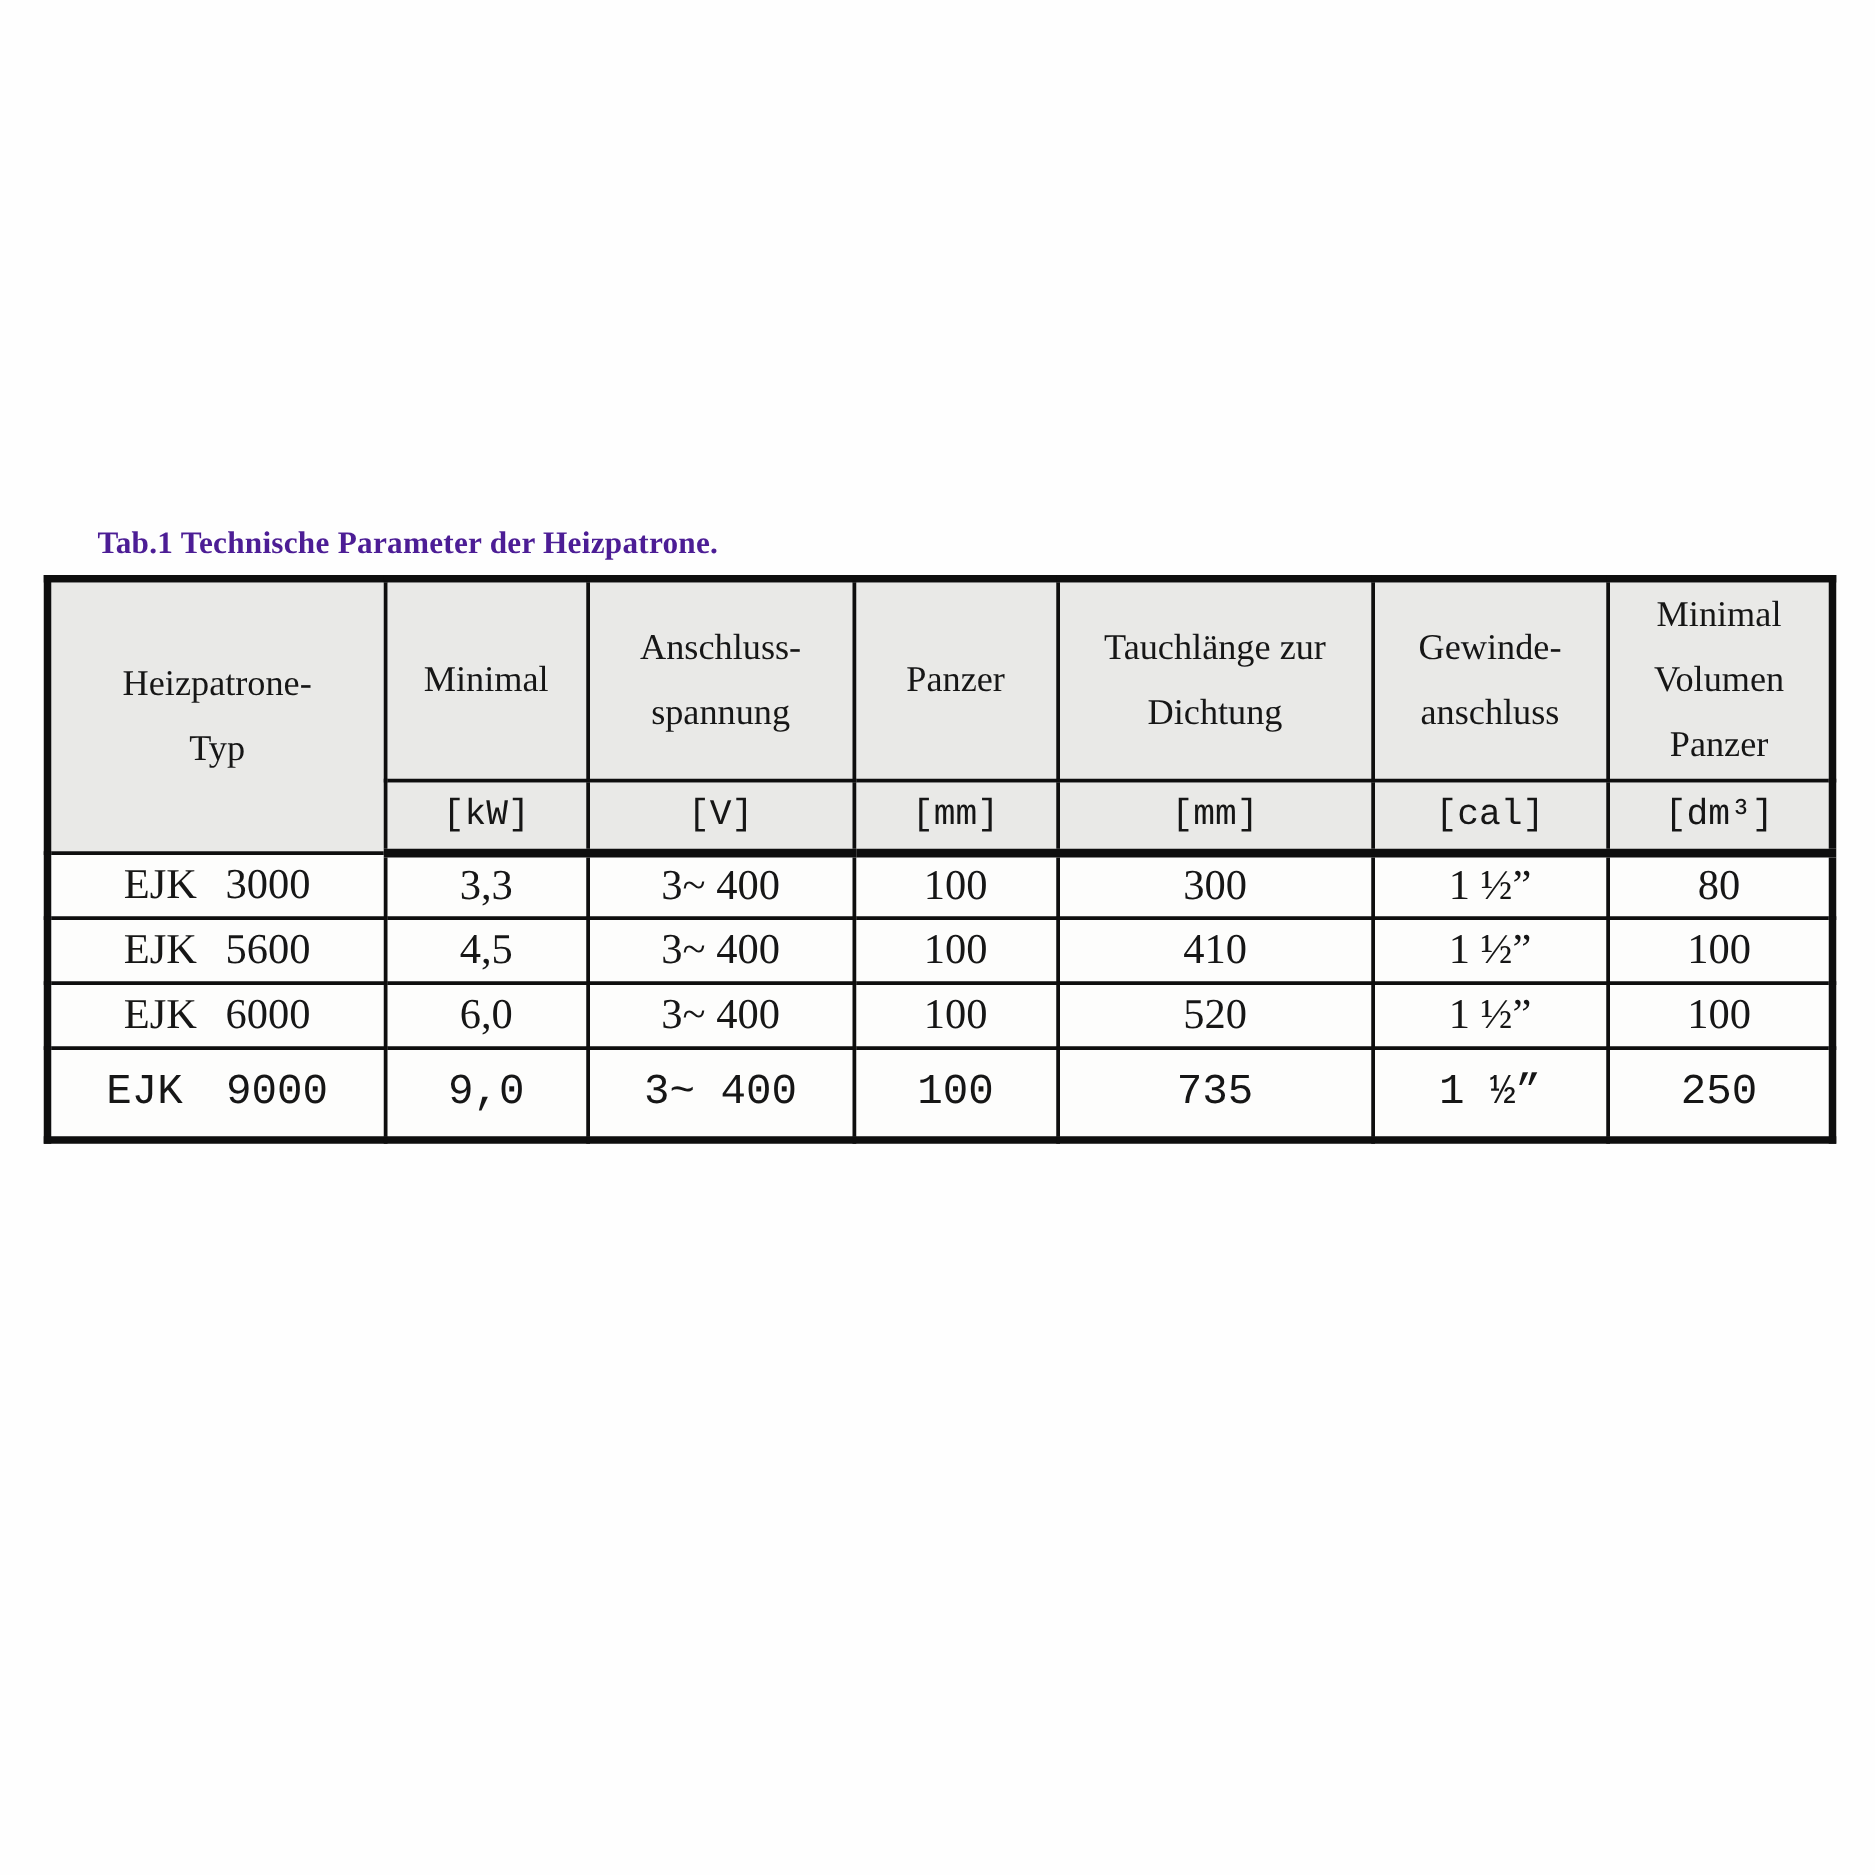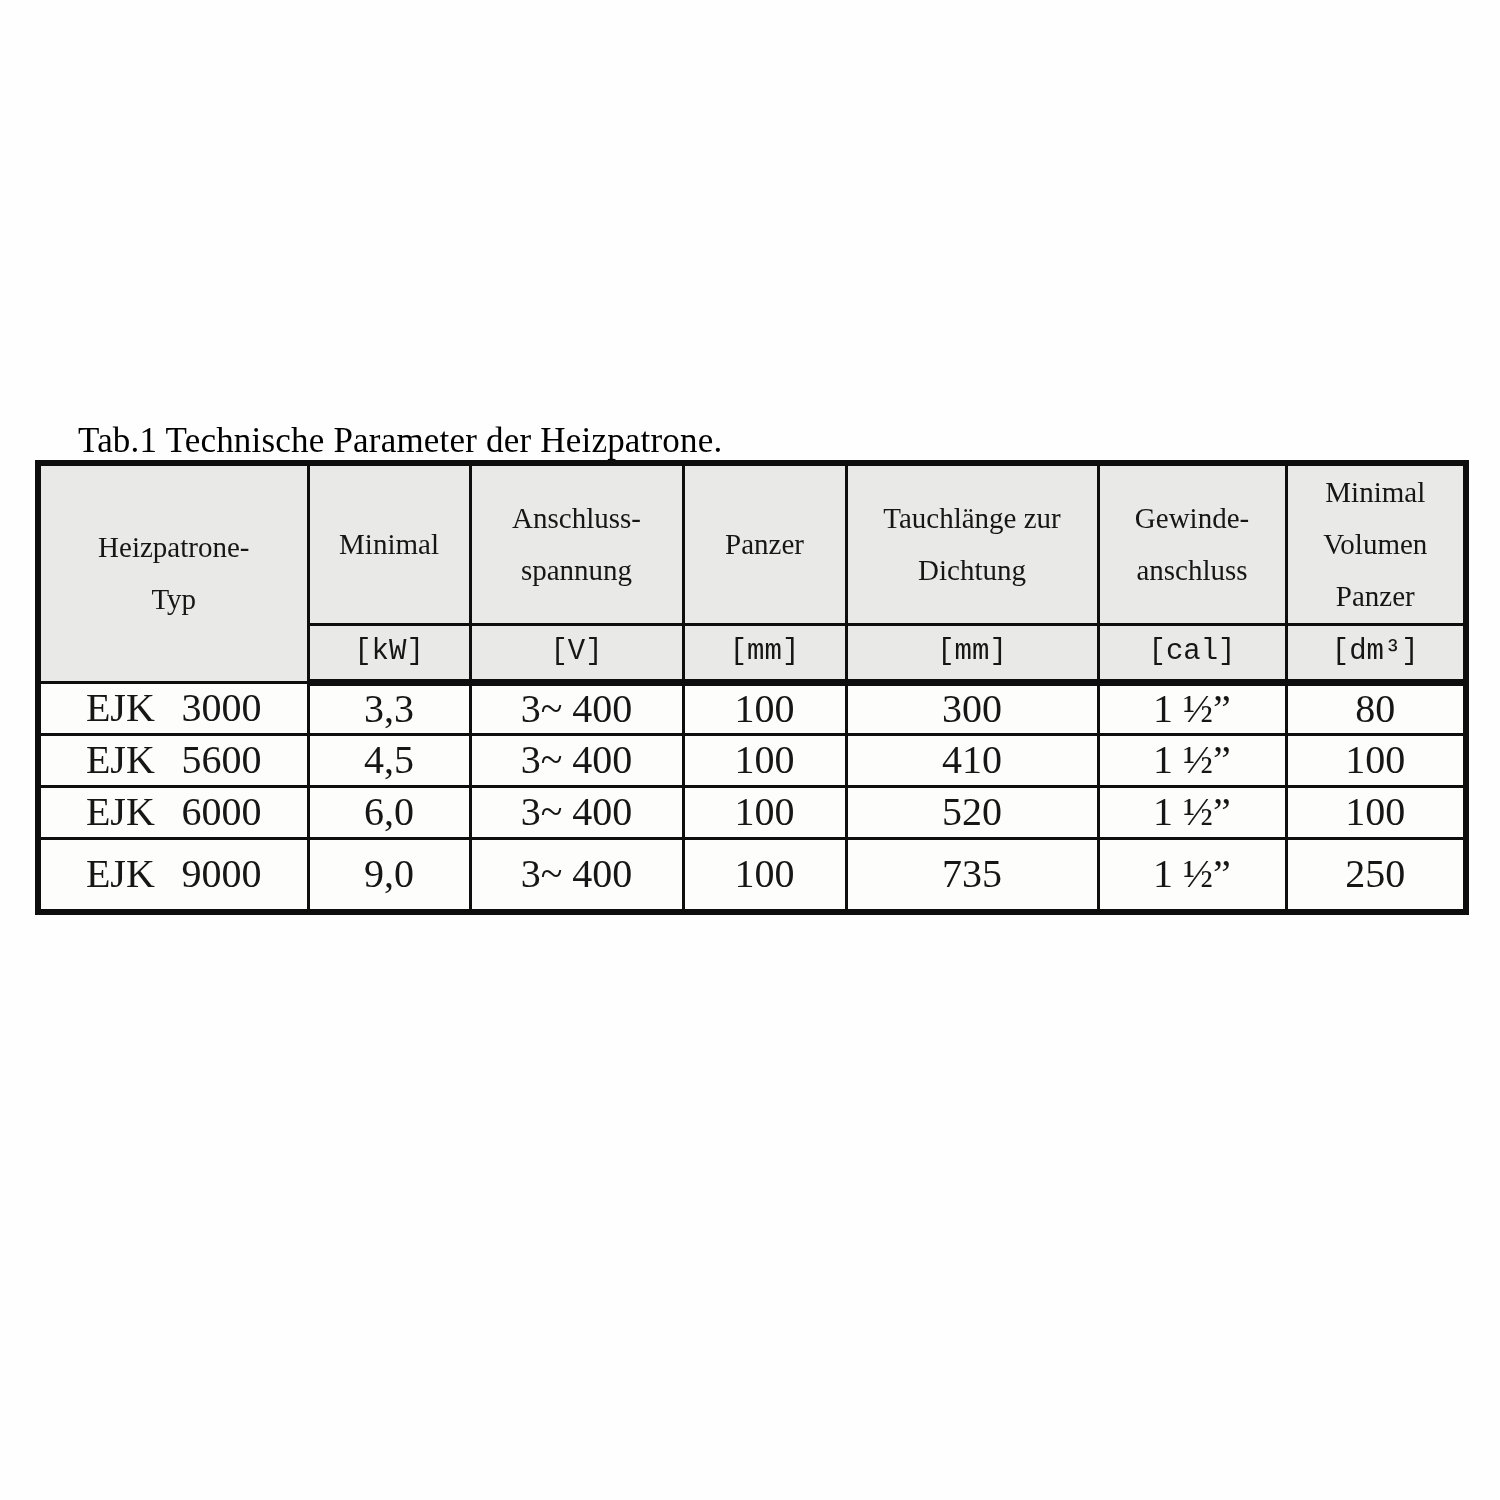"Tab.1 Technische Parameter der" .caption { color: #000000 -> #4c1d95; font-size: 35px -> 25px; font-weight: normal -> bold }
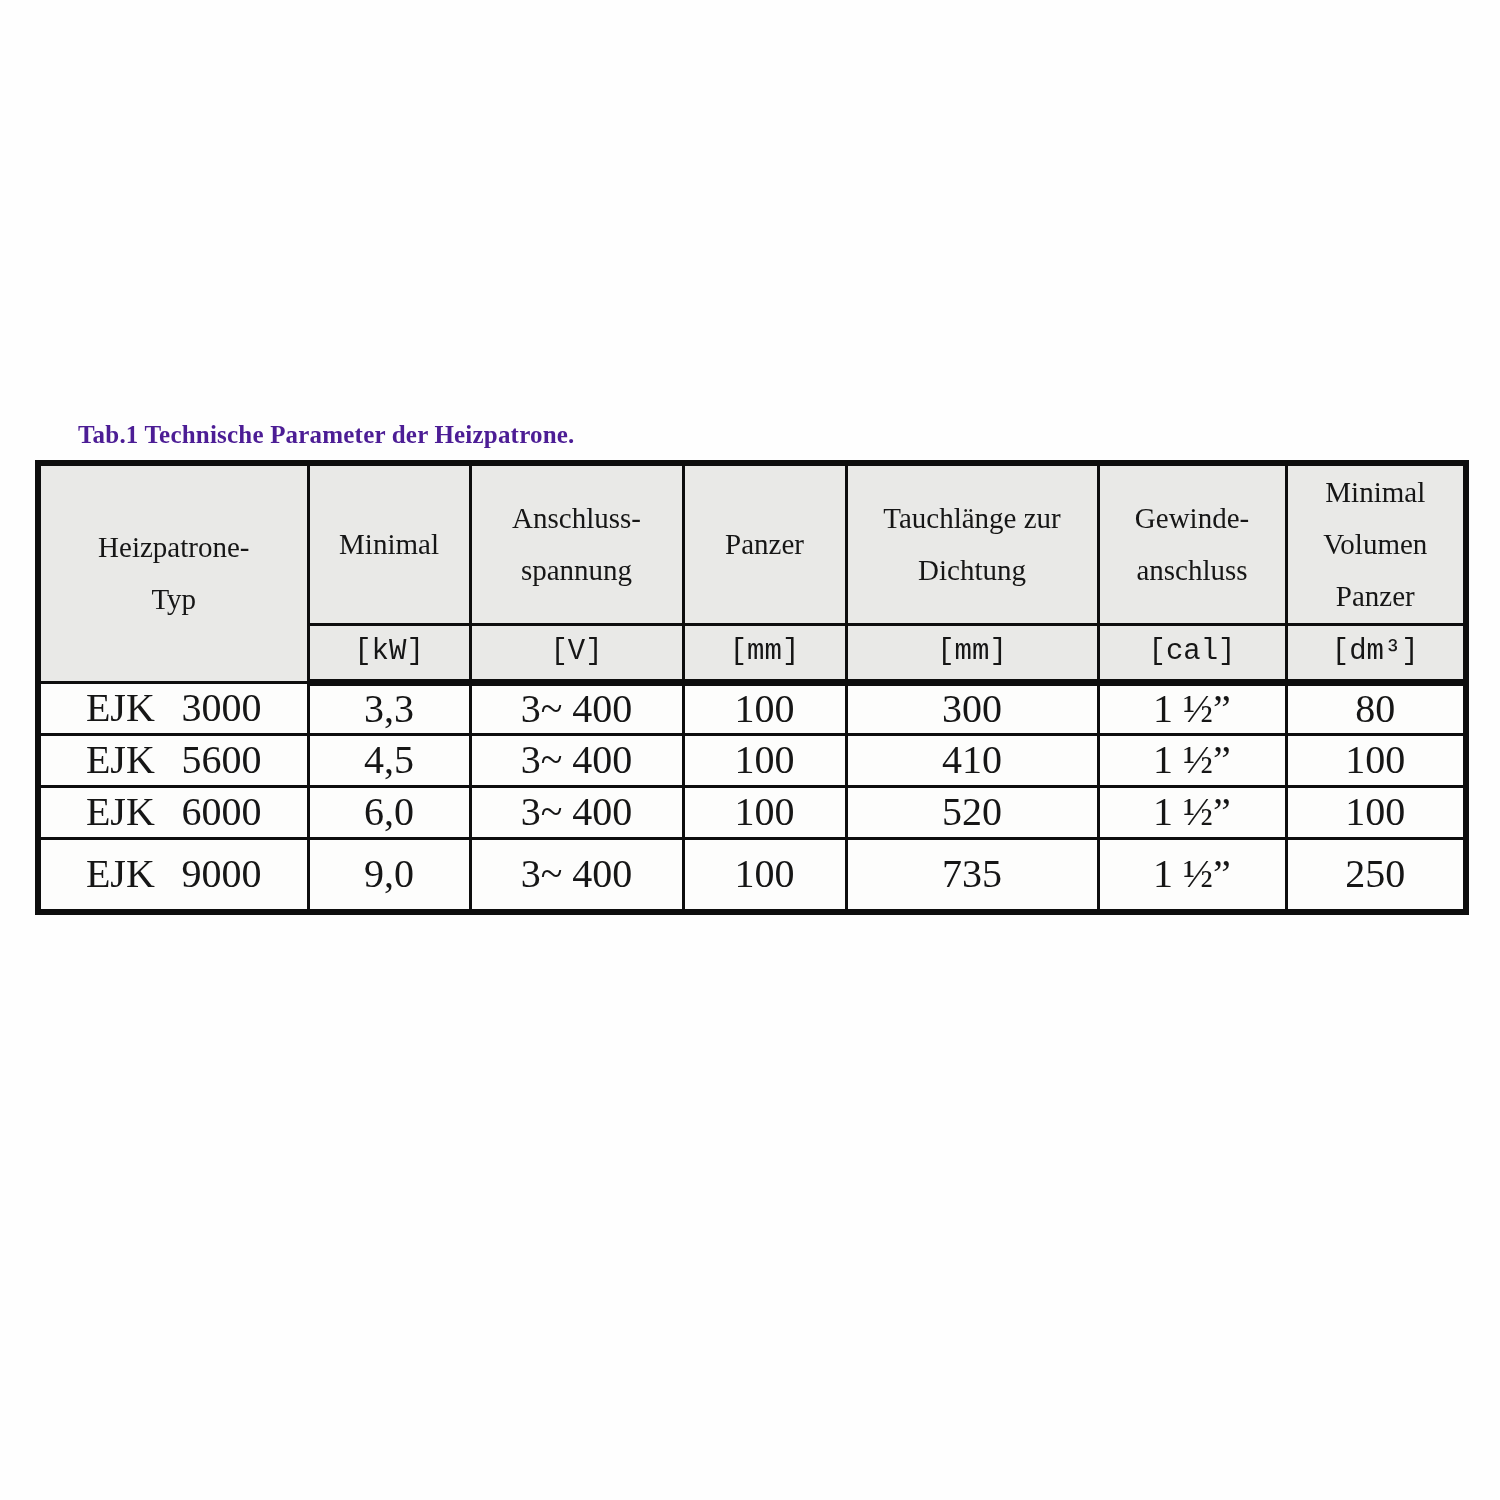"EJK 3000" tbody td { font-size: 40px -> 34px }
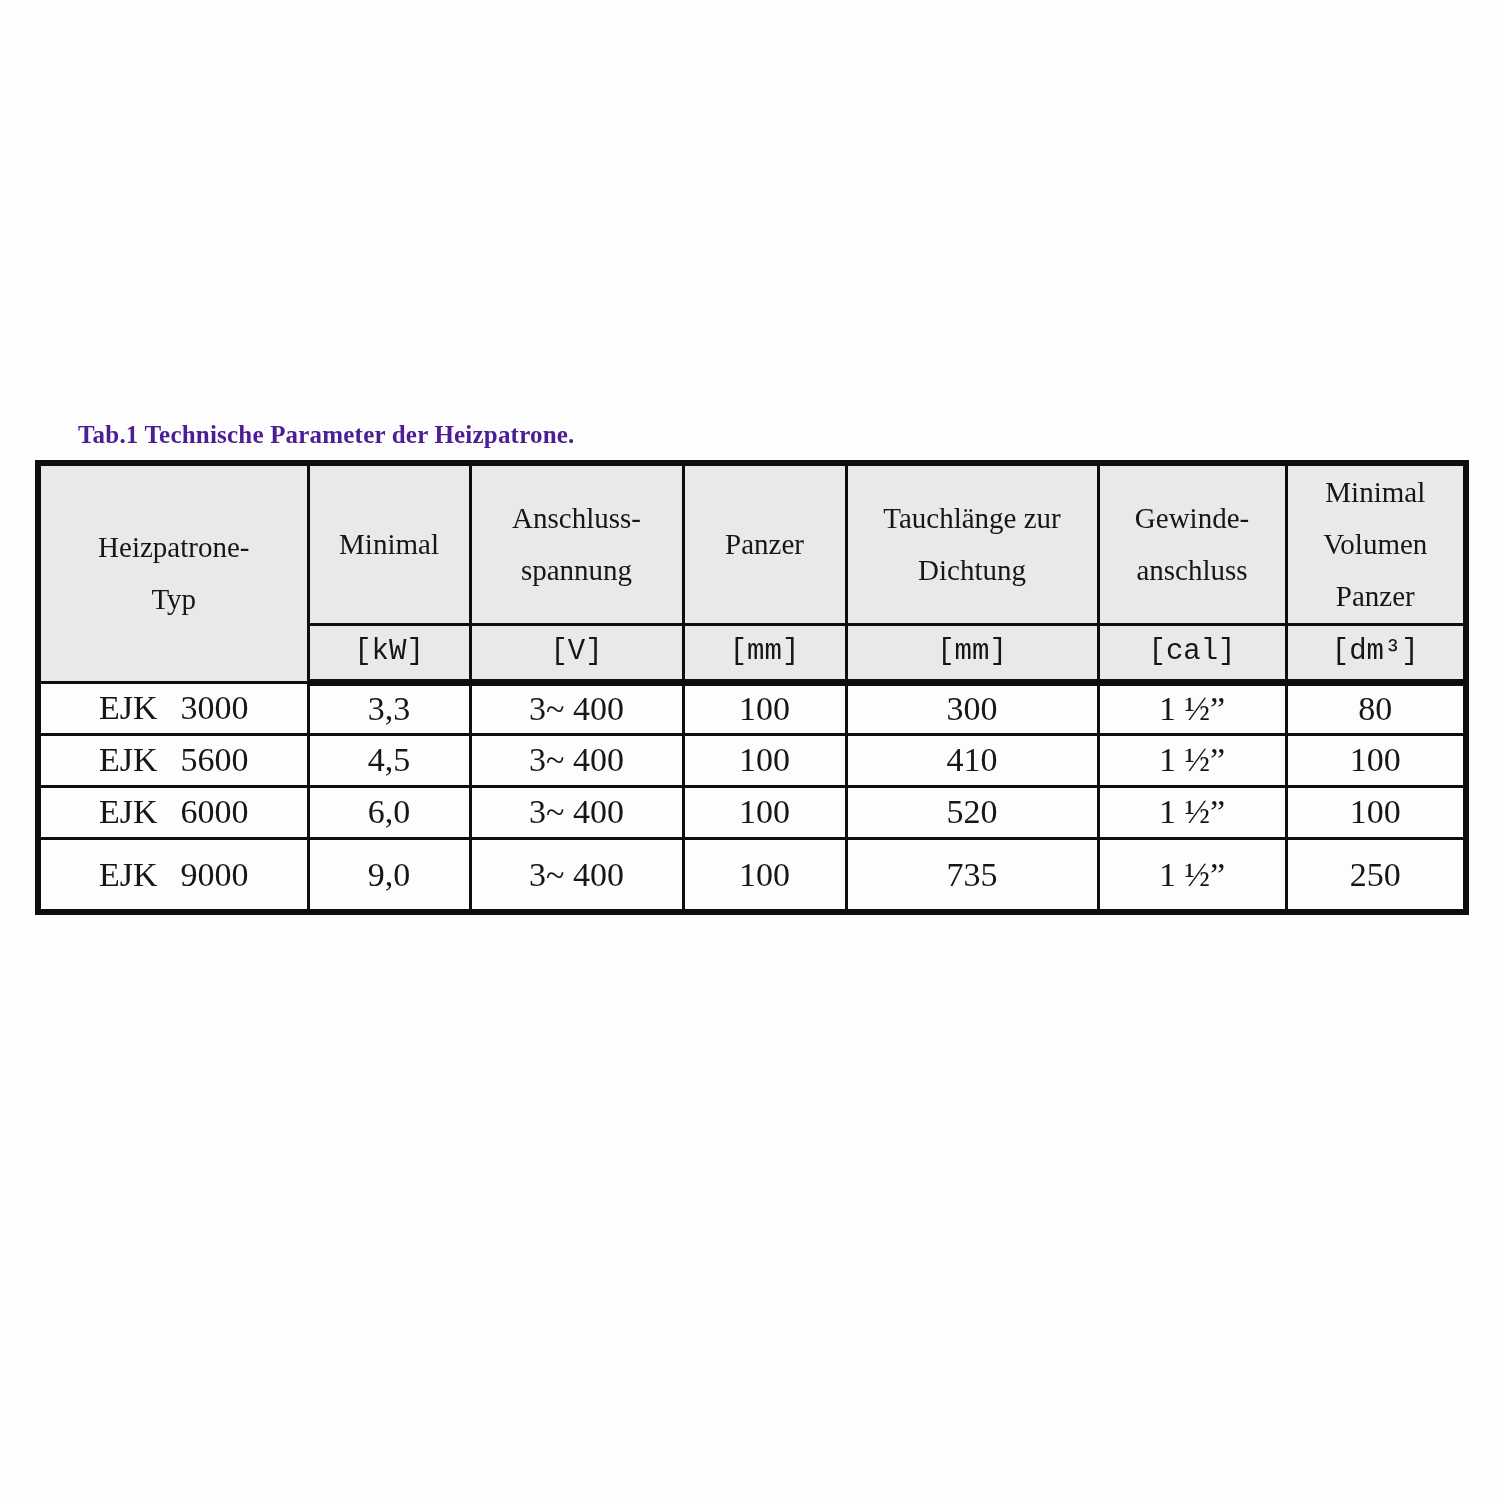"EJK 9000" tbody tr.tall { font-family: none -> Liberation Mono, monospace }
